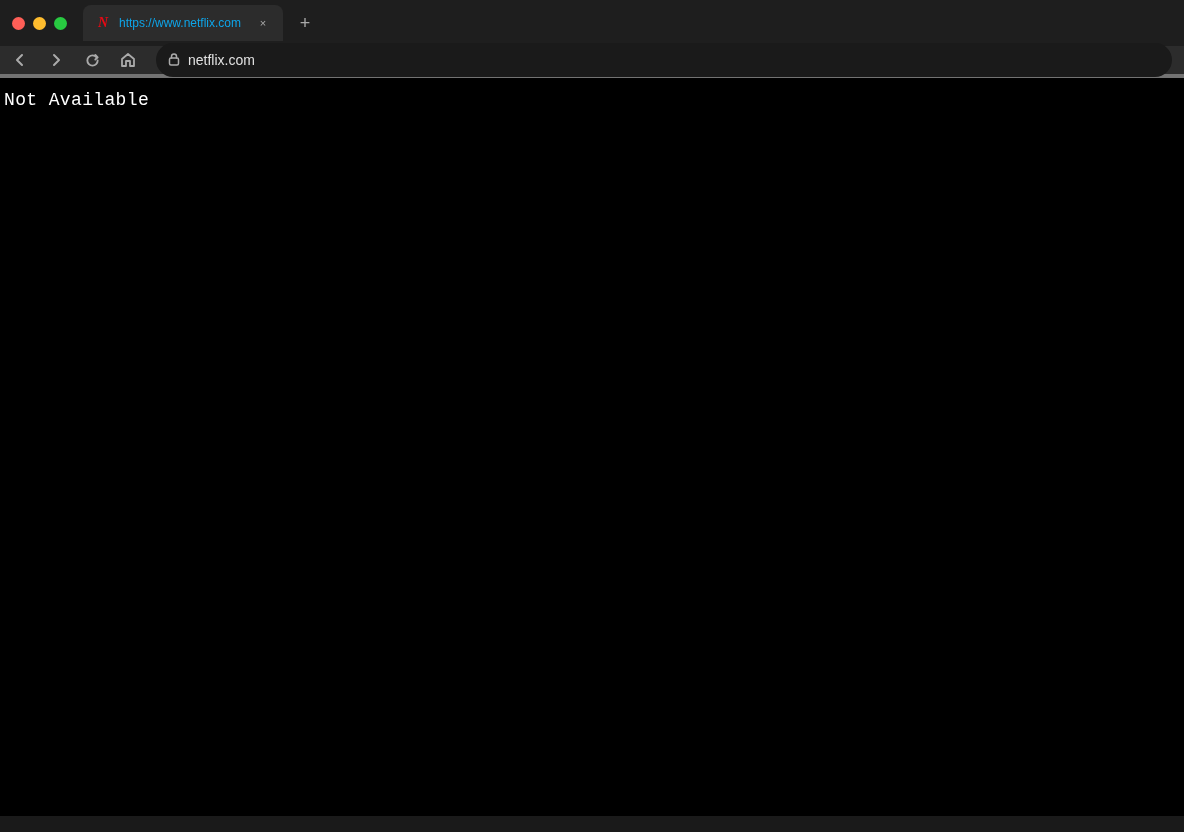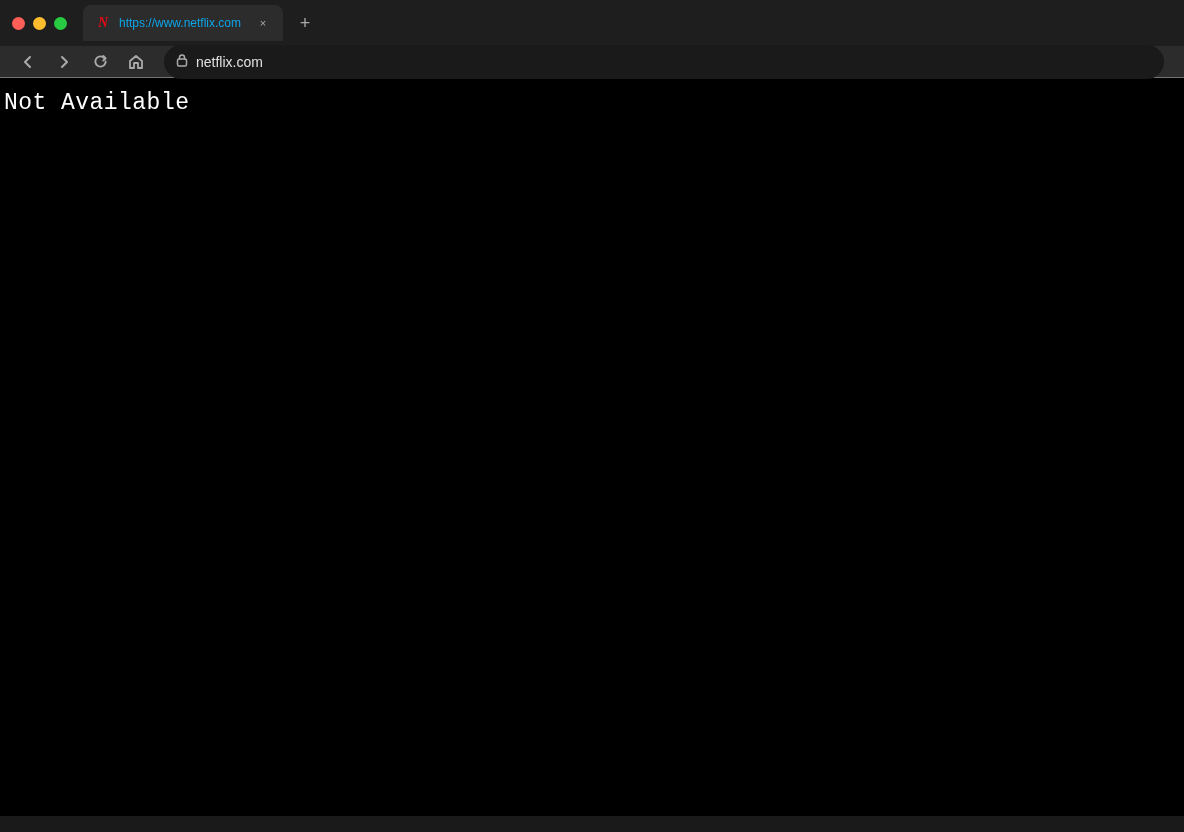"netflix.com" .nav-bar { border-bottom: 1px solid #737373 -> 4px solid #737373; padding: 0 12px -> 0 4px }
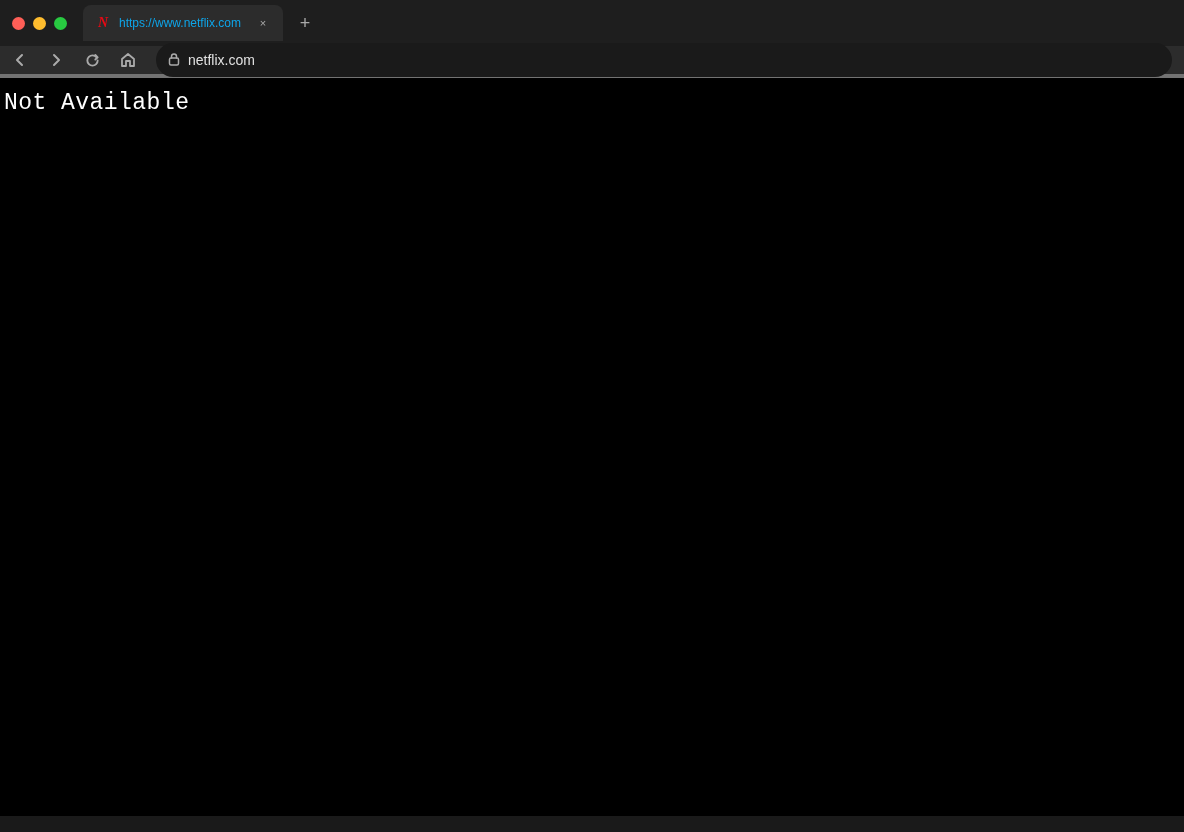"Not Available" .not-available-text { font-size: 23px -> 18px }
